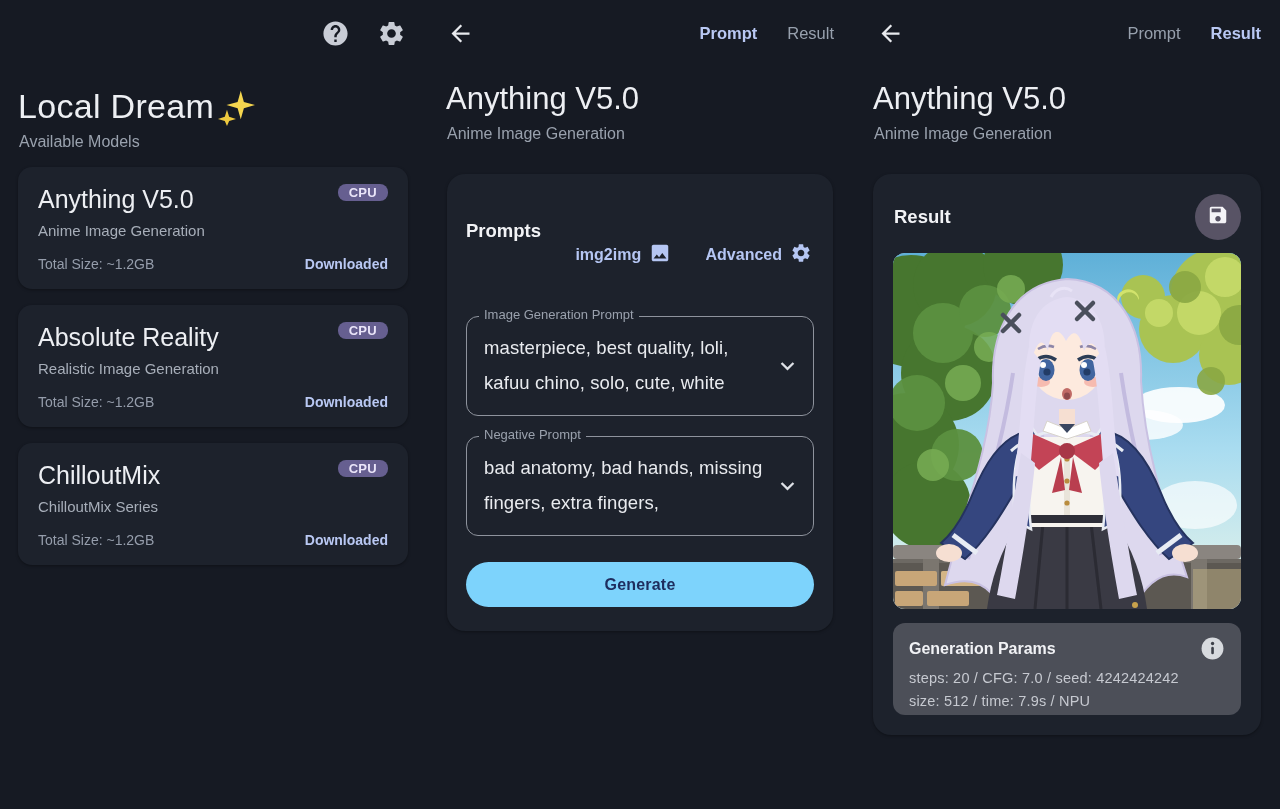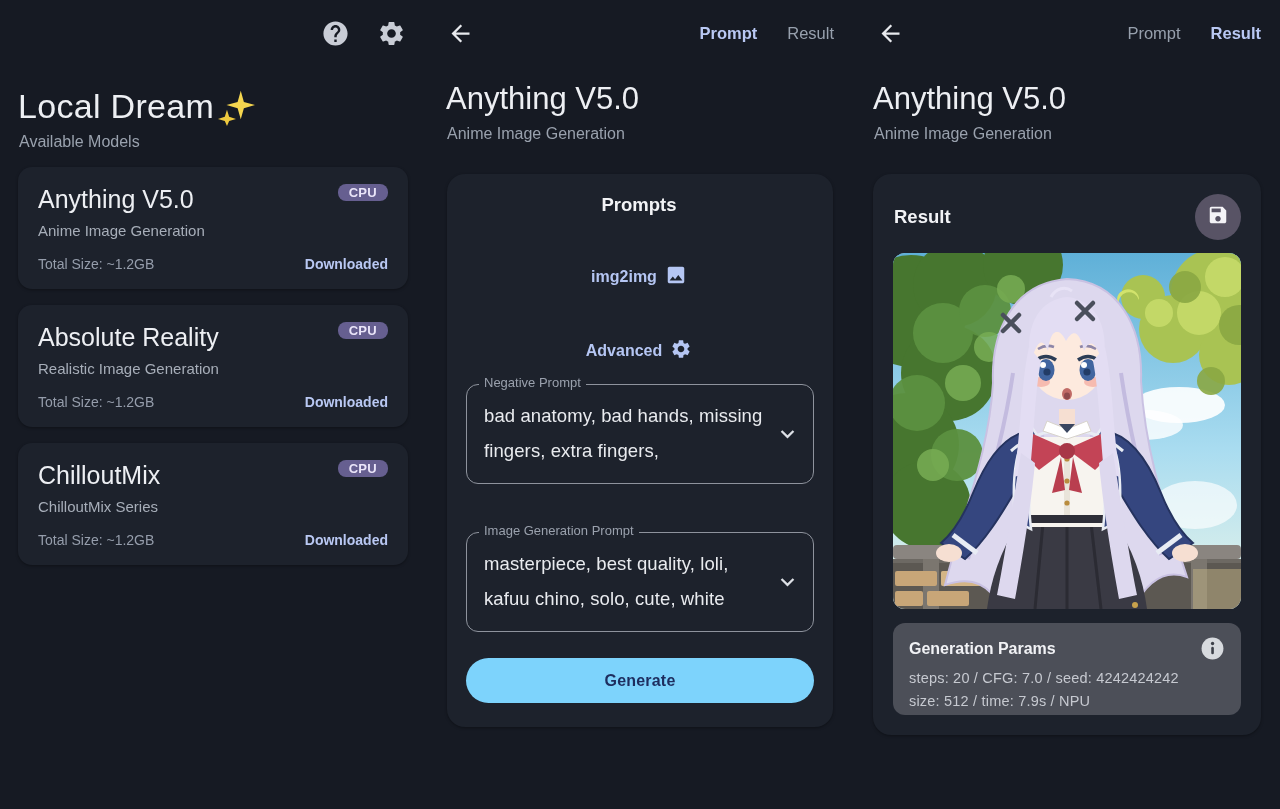"Prompts" .pcard-header { flex-direction: column -> none }
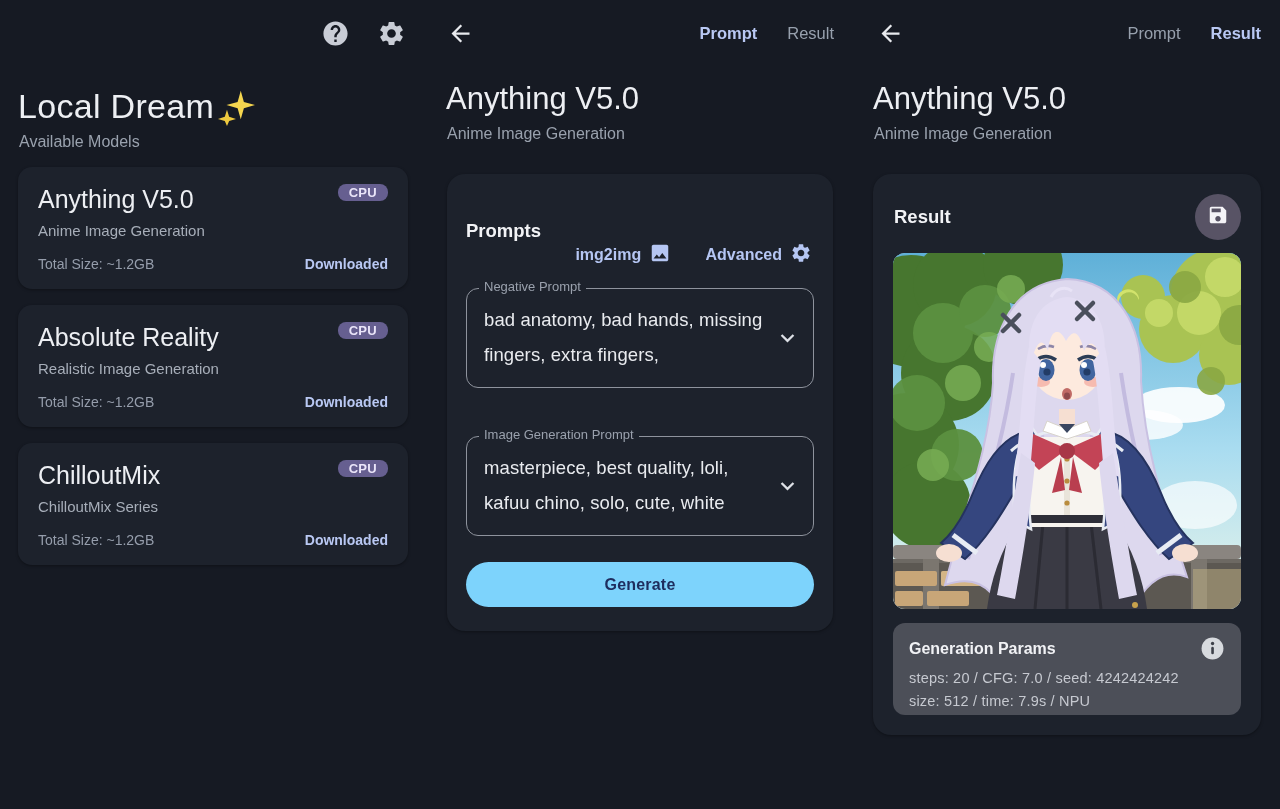"Negative Prompt" div.field { order: before "Image Generation Prompt" -> after "Image Generation Prompt" }
